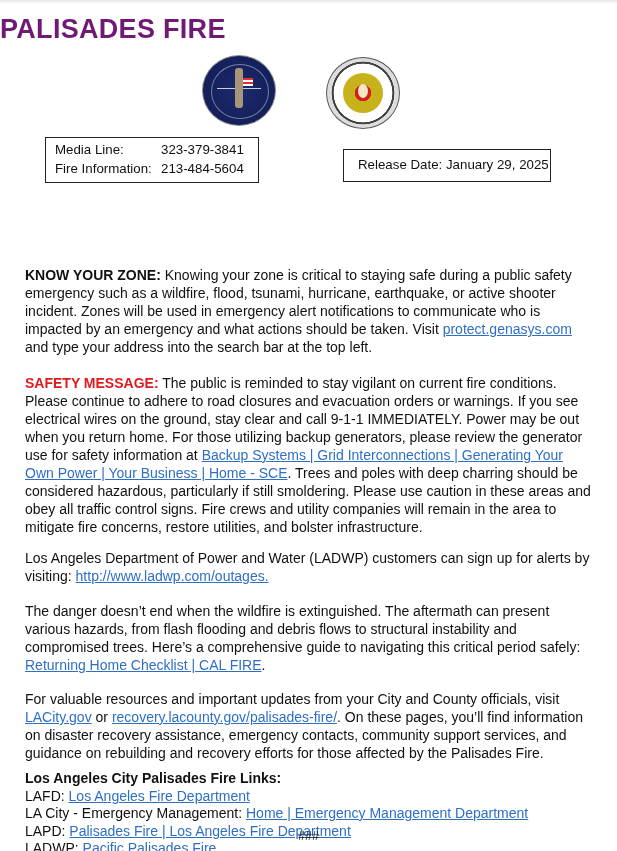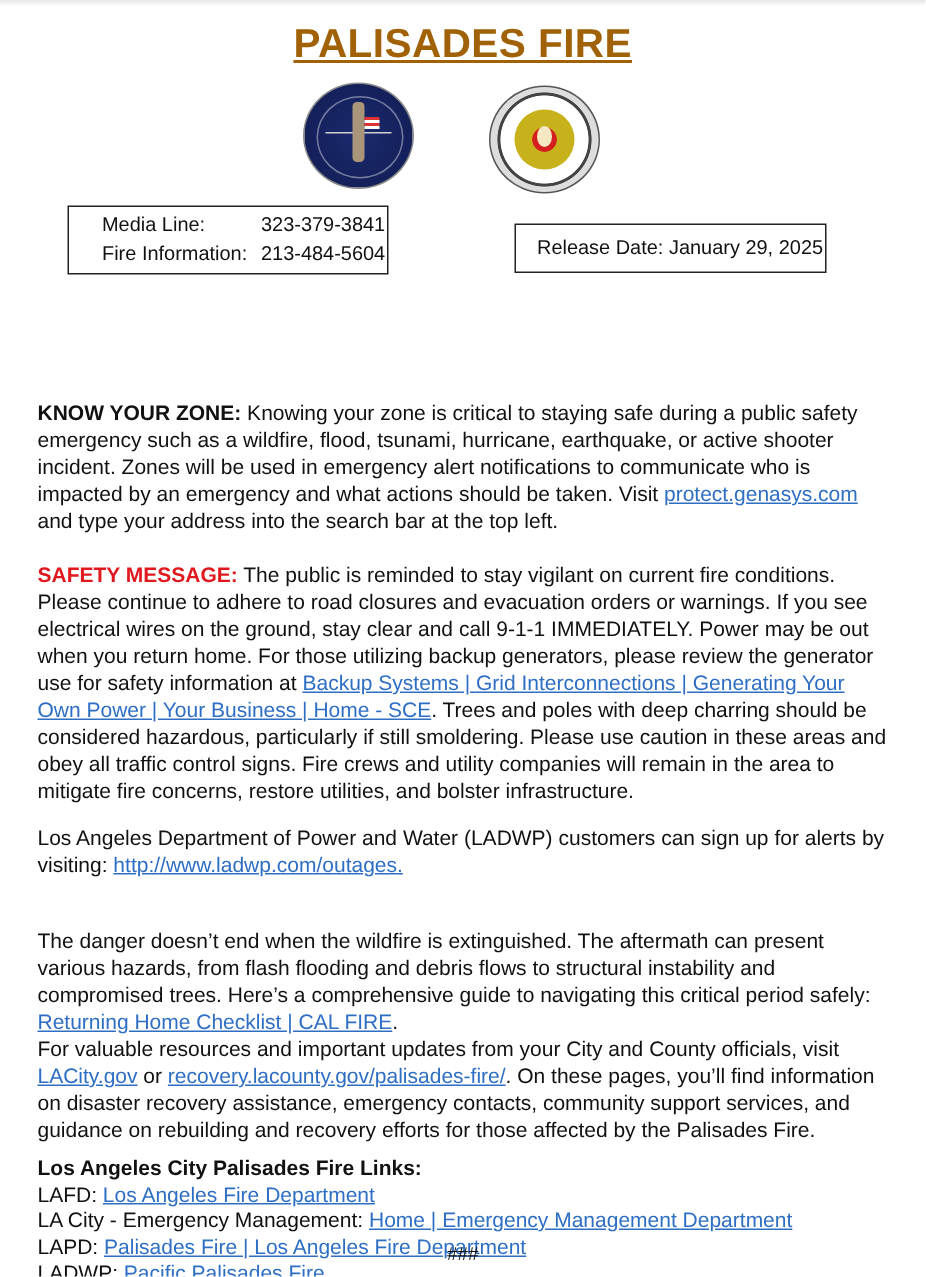"PALISADES FIRE" .title { color: #a16207 -> #701a75; text-align: center -> left; text-decoration: underline -> none }
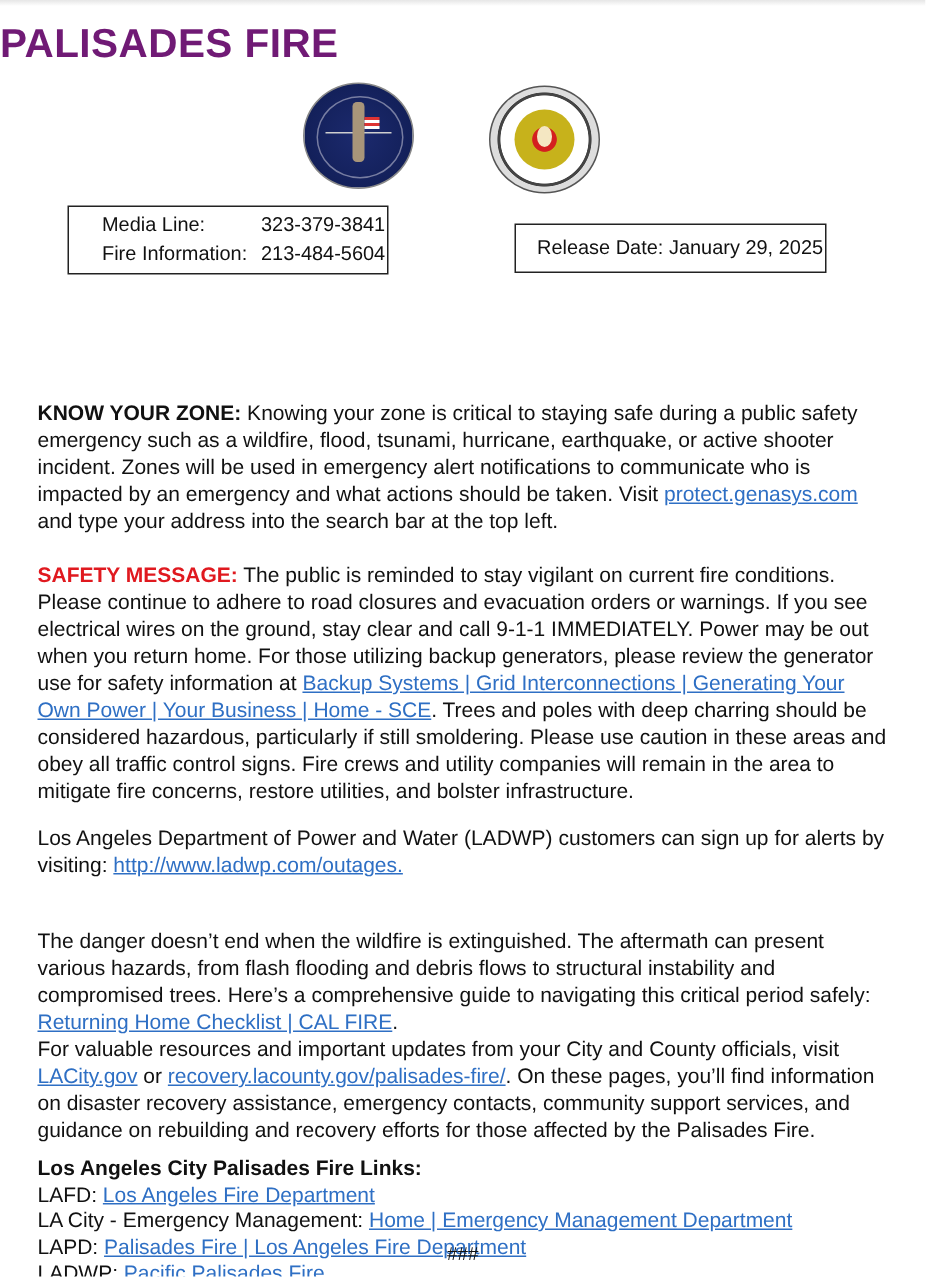"Media Line:" .contact-row { margin-left: 13px -> none }
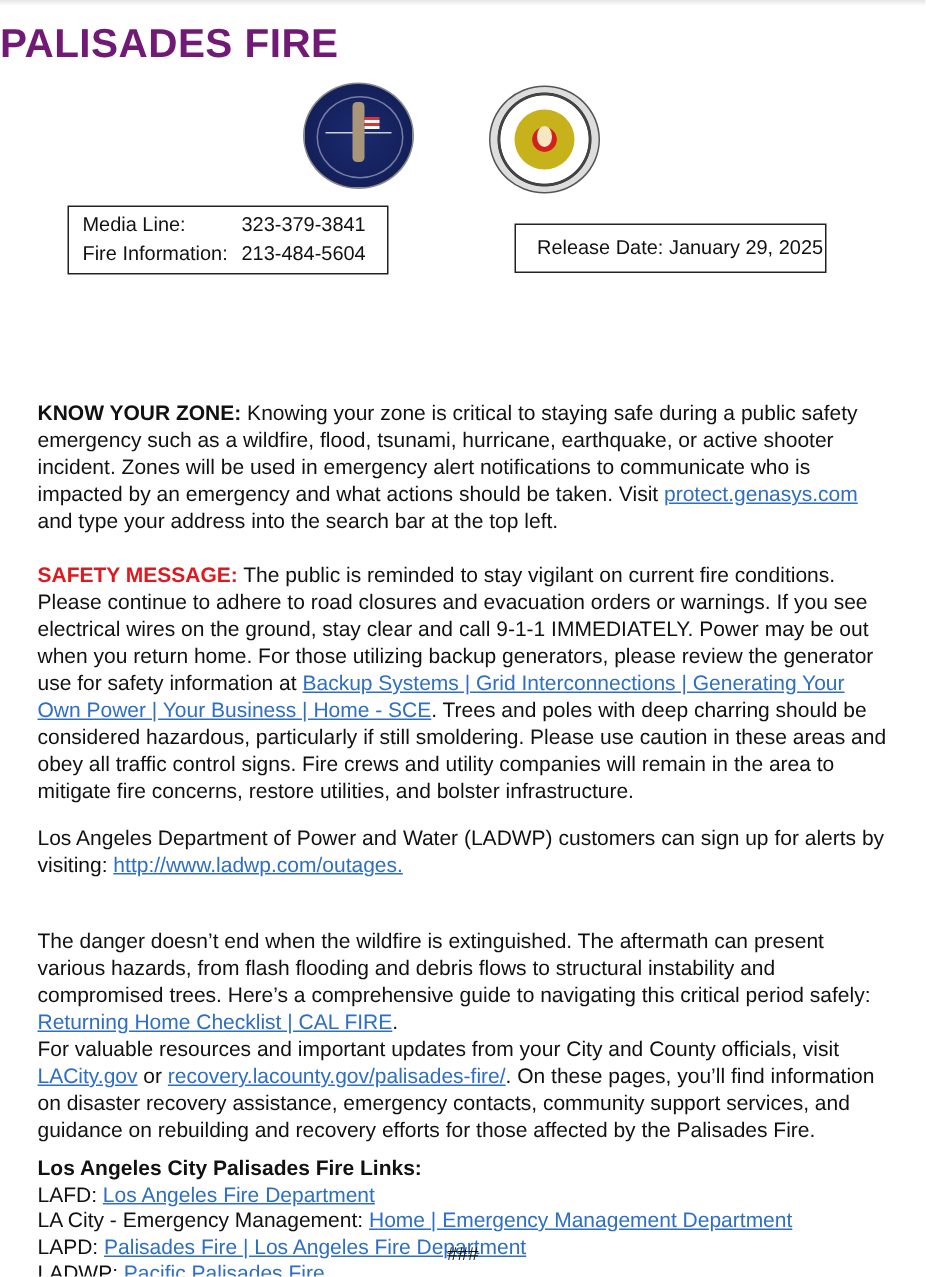"The danger doesn’t end when" div.para { top: 574px -> 558px }
